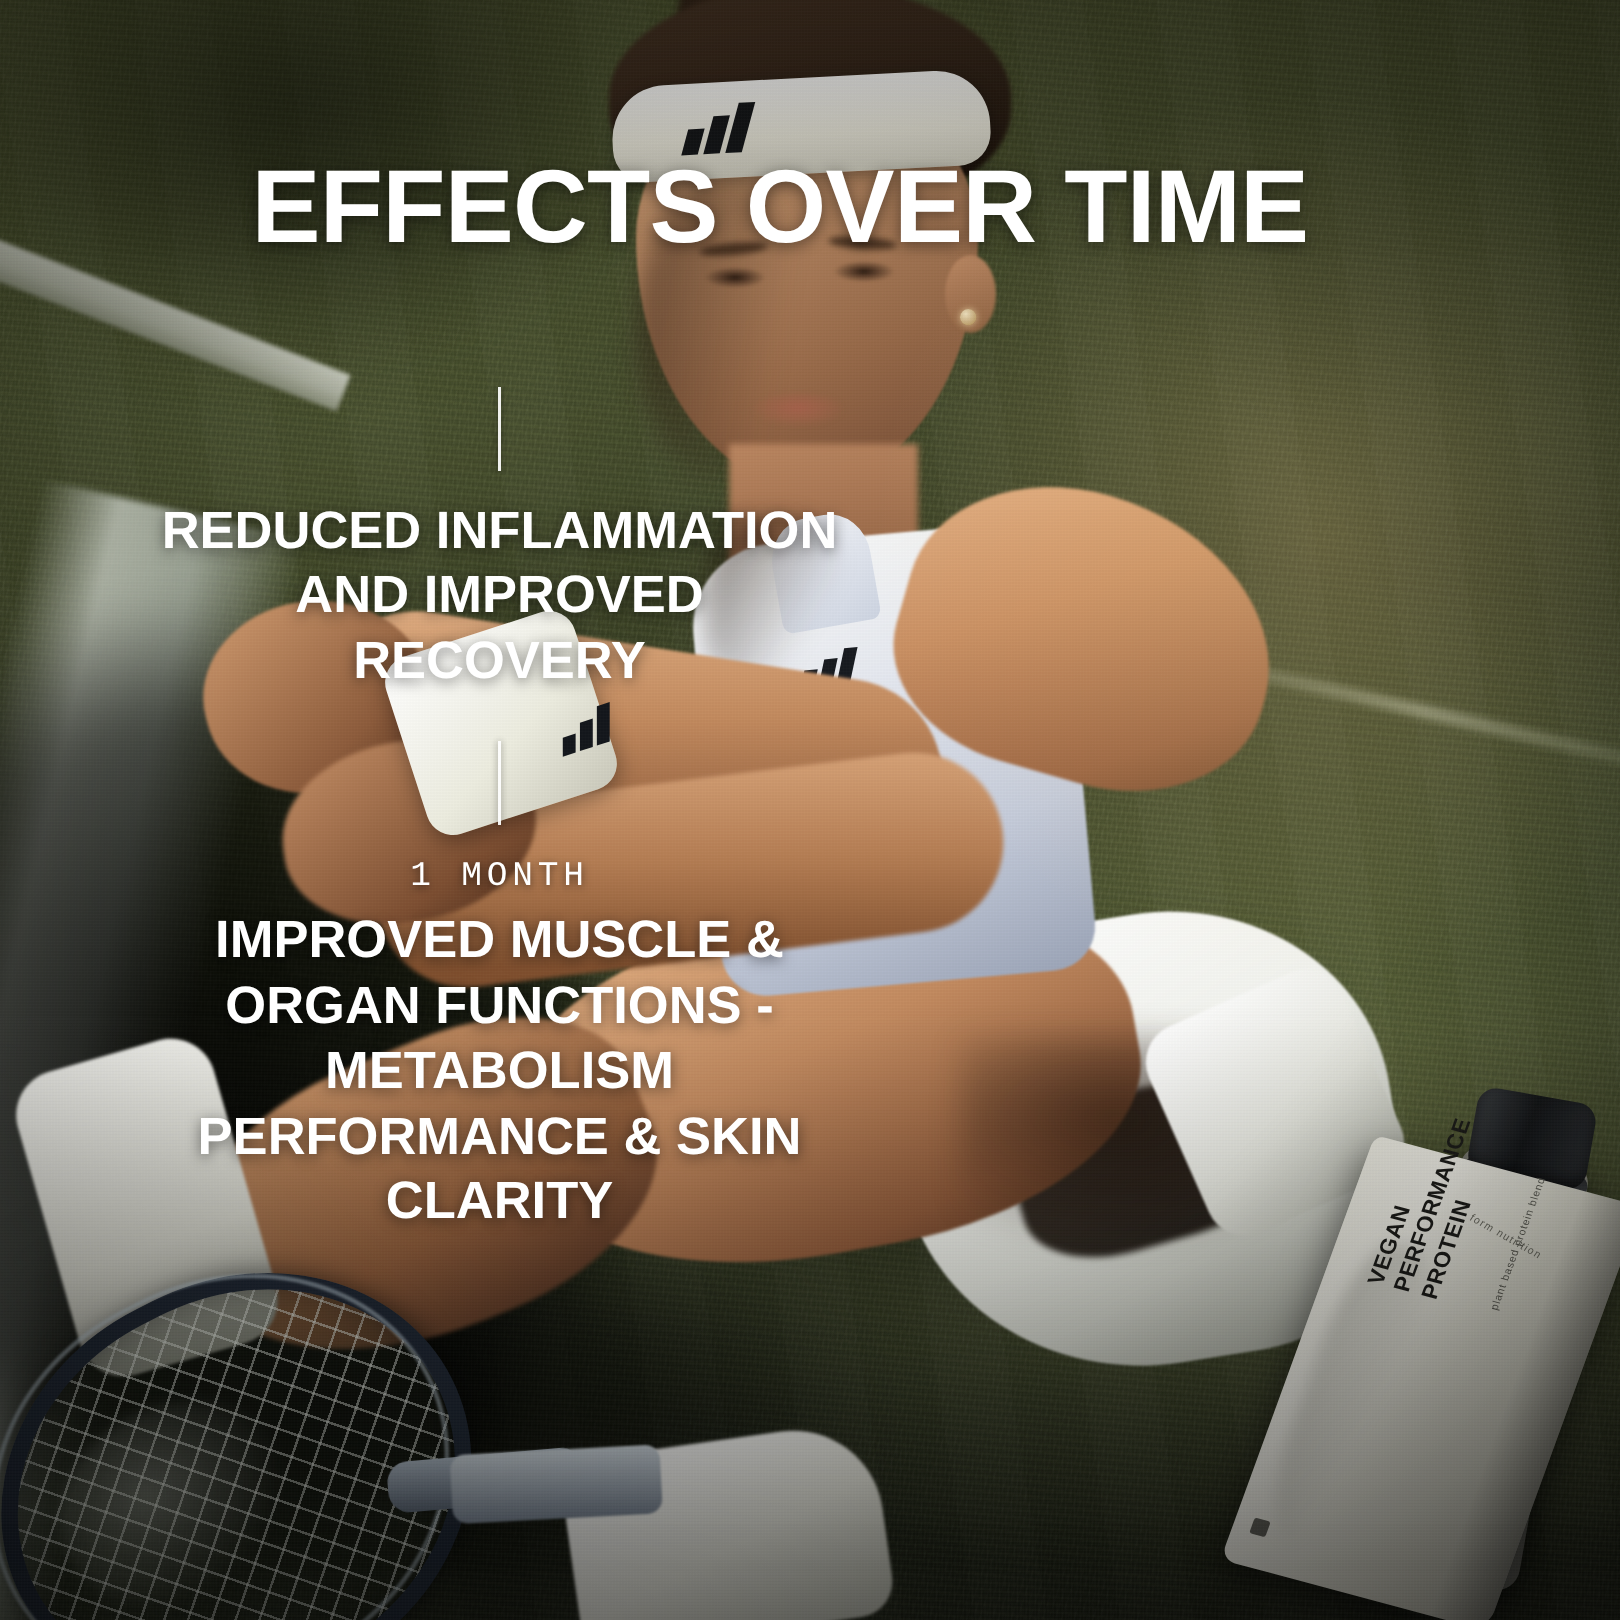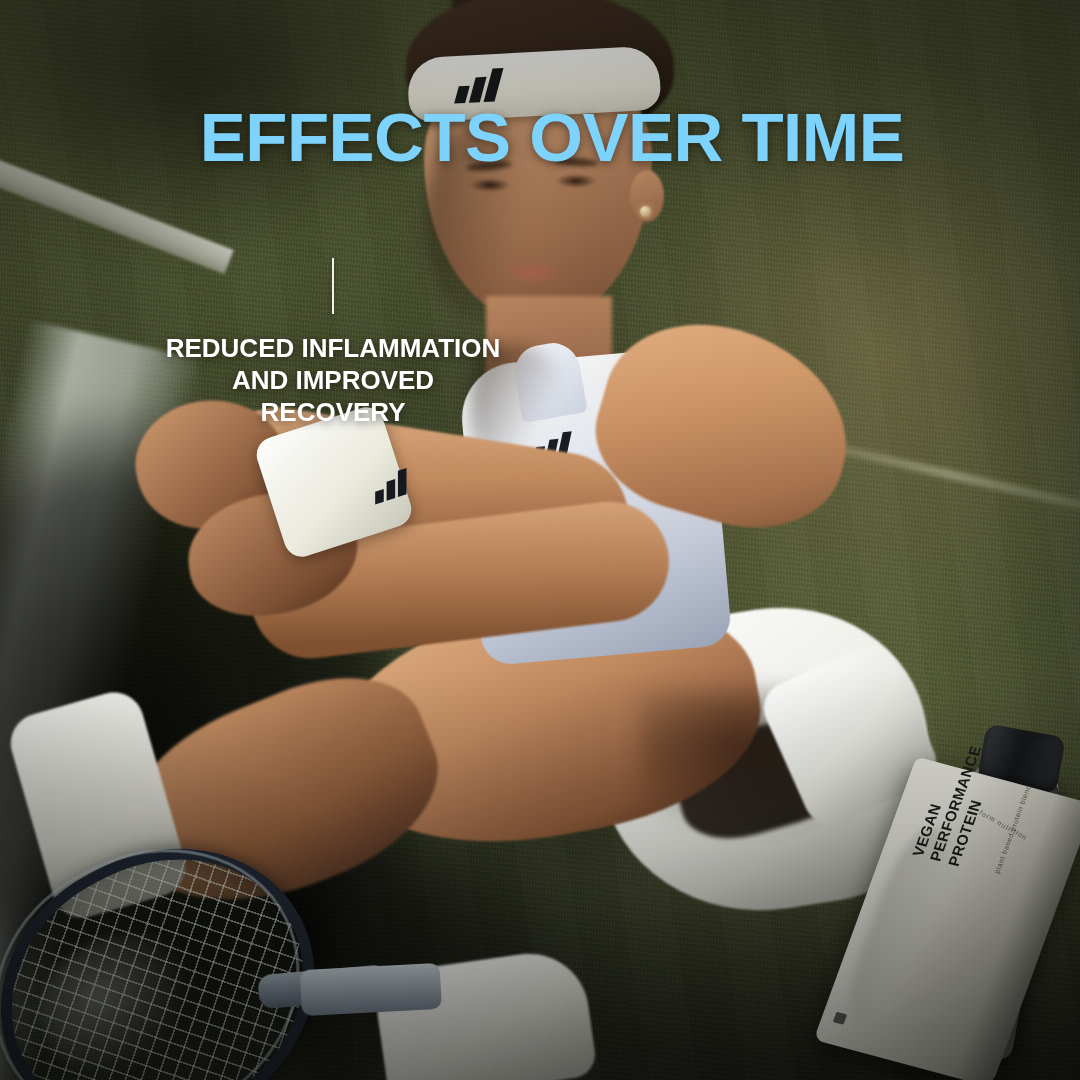"EFFECTS OVER TIME" .headline { color: #7dd3fc -> #ffffff; margin-left: 32px -> none }
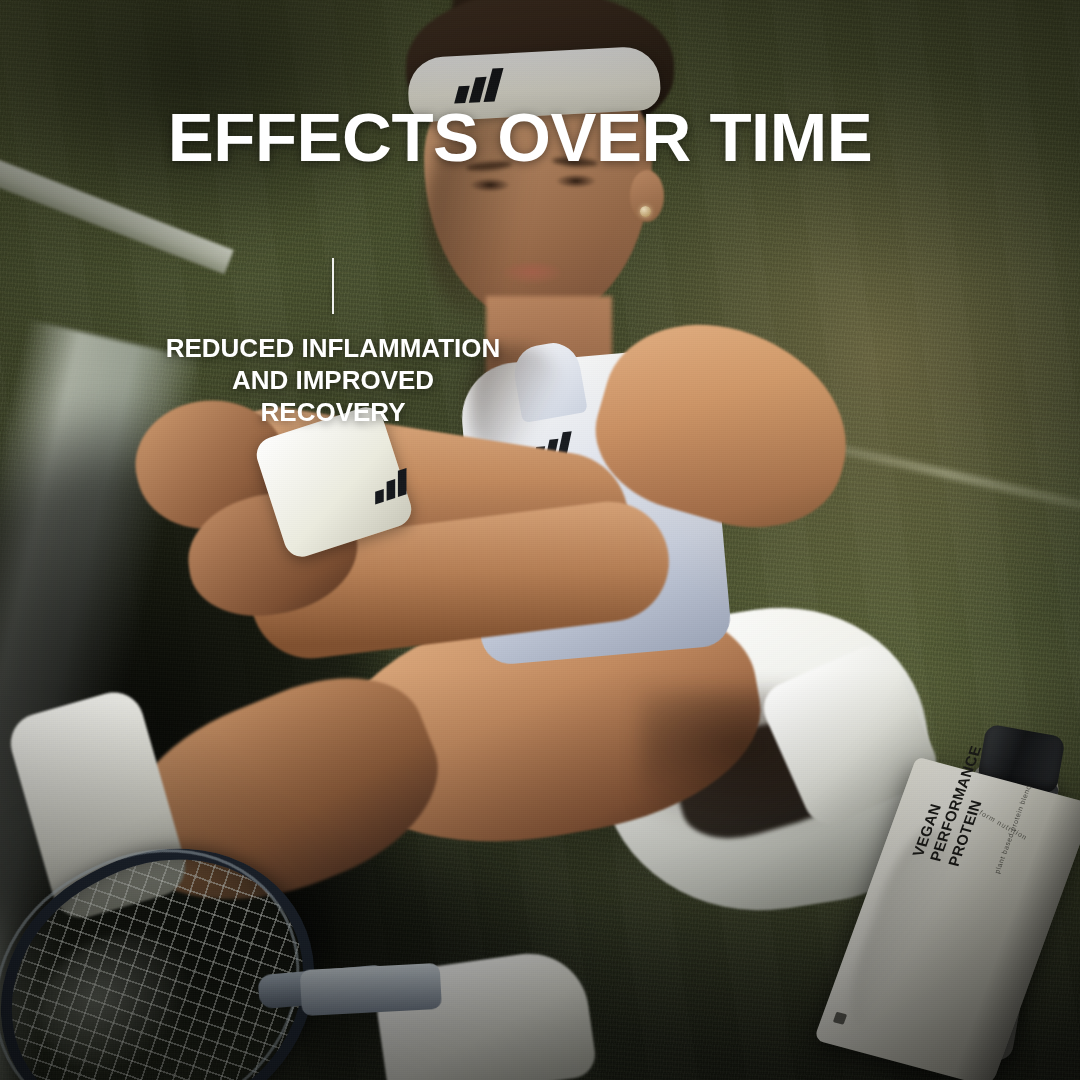"REDUCED INFLAMMATION" .stage-2 .stage-body { font-size: 26px -> 35px }
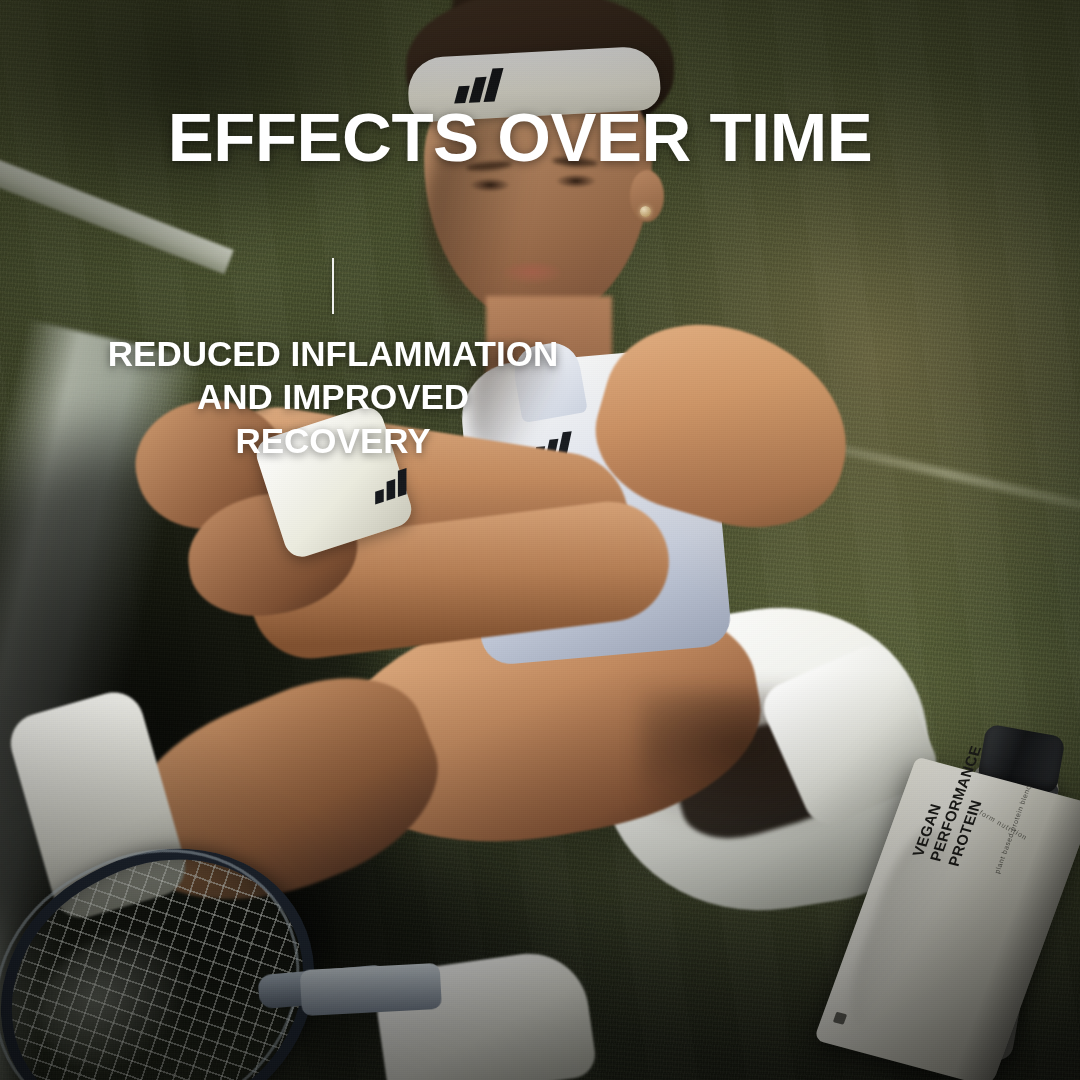"1 MONTH" div.stage-3 { html: none -> <div> <div></div> <div>1 MONTH</div> <div>IMPROVED MUSCLE &amp; ORGAN FUNCTIONS - METABOLISM PERFORMANCE &amp; SKIN CLARITY</div> </div> }
